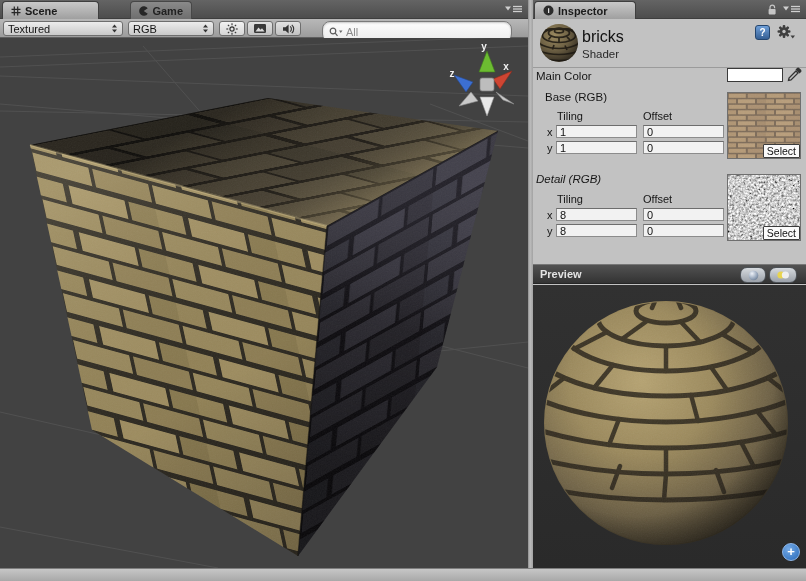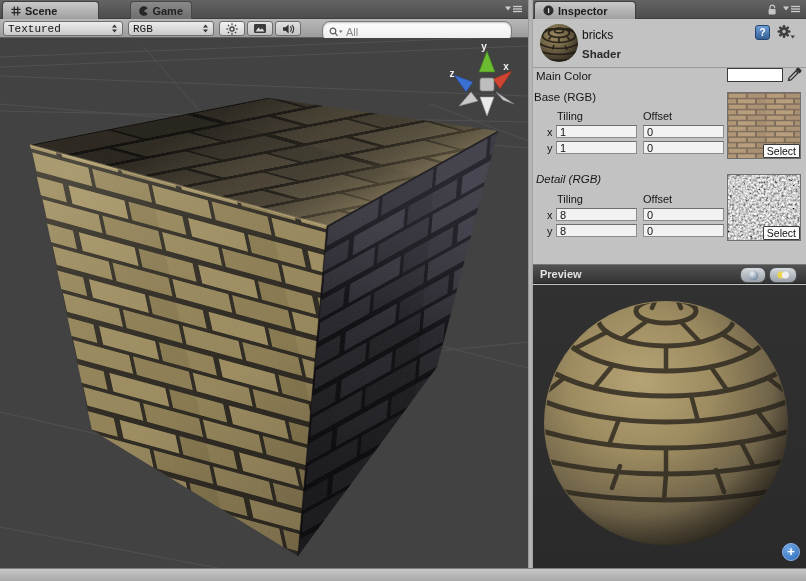"Textured" .udrop .dlabel { font-family: Liberation Mono, monospace -> none }
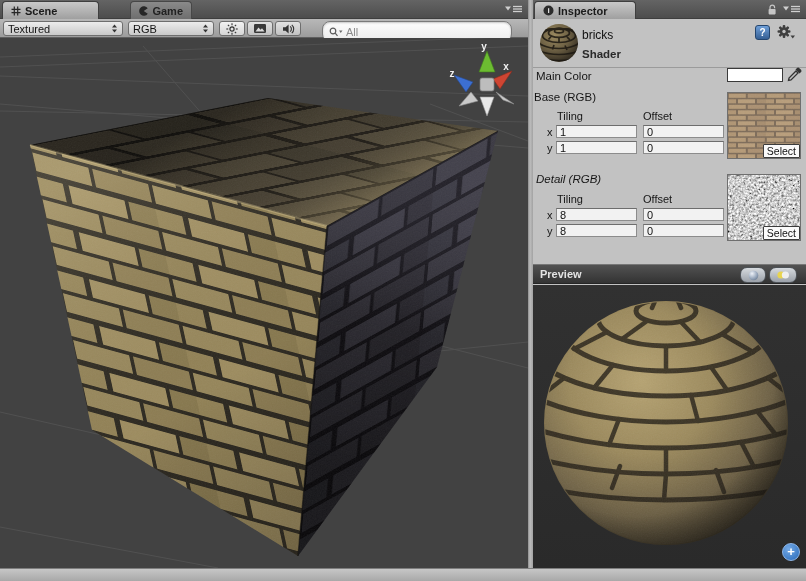"bricks" div.abs { font-size: 12px -> 16px }
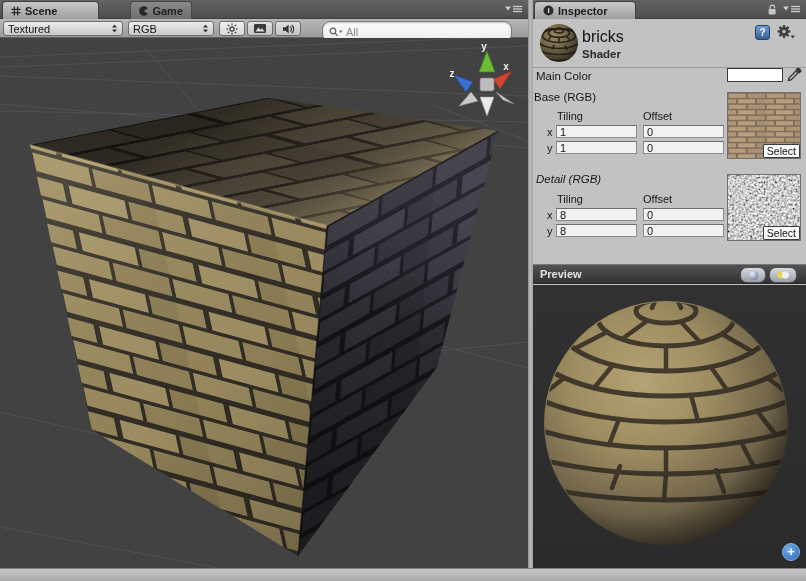"Shader" div.abs { font-weight: bold -> none }
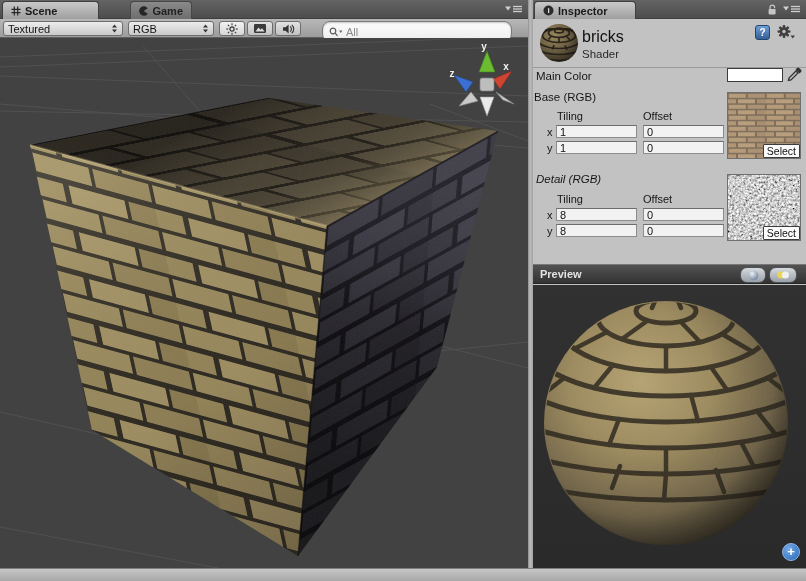"Base (RGB)" div.abs { left: 1px -> 12px }
